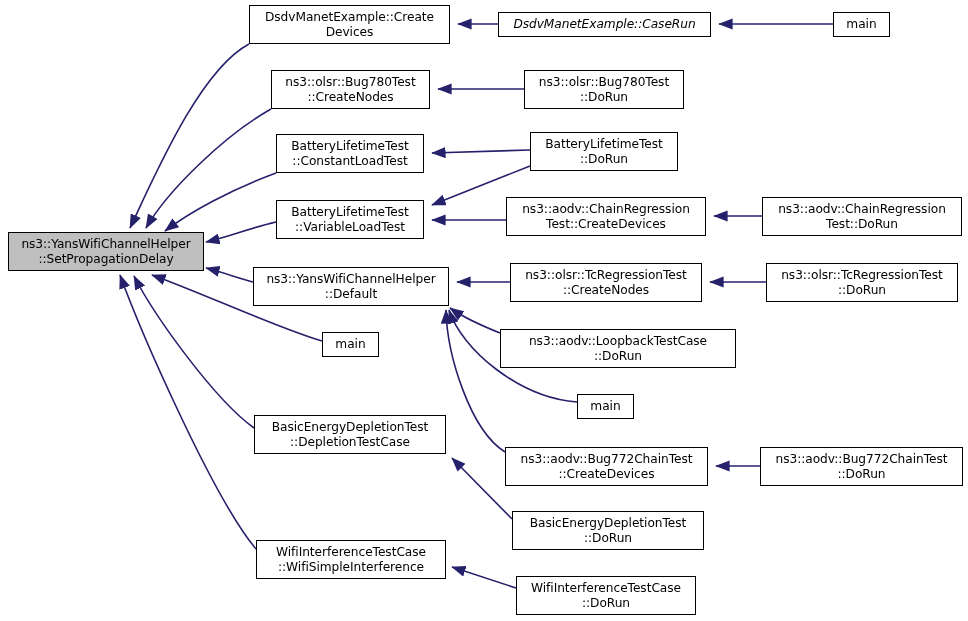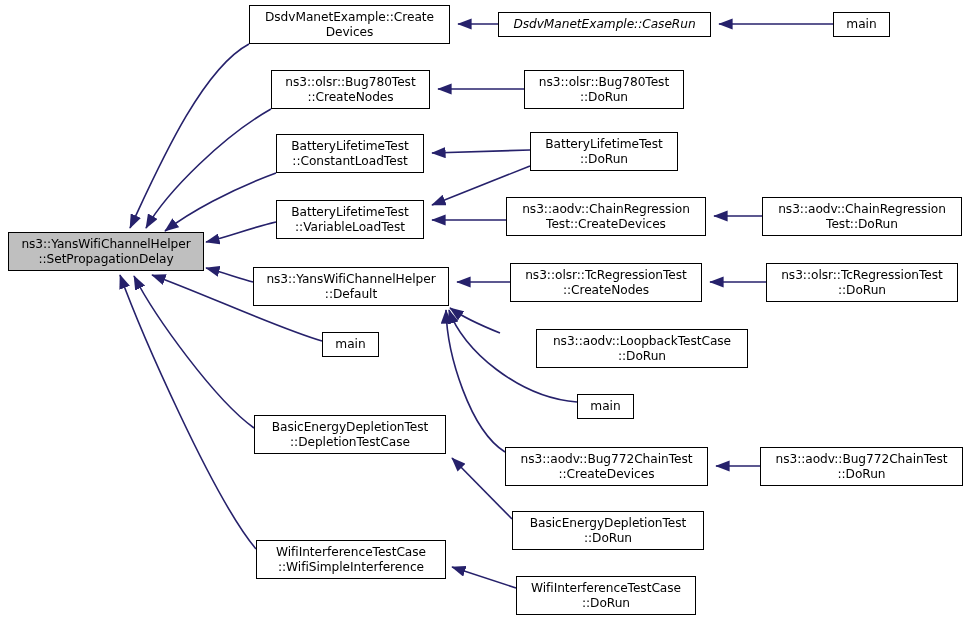"ns3::aodv::LoopbackTestCase" div.gnode { margin-left: 36px -> none; width: 212px -> 236px }
